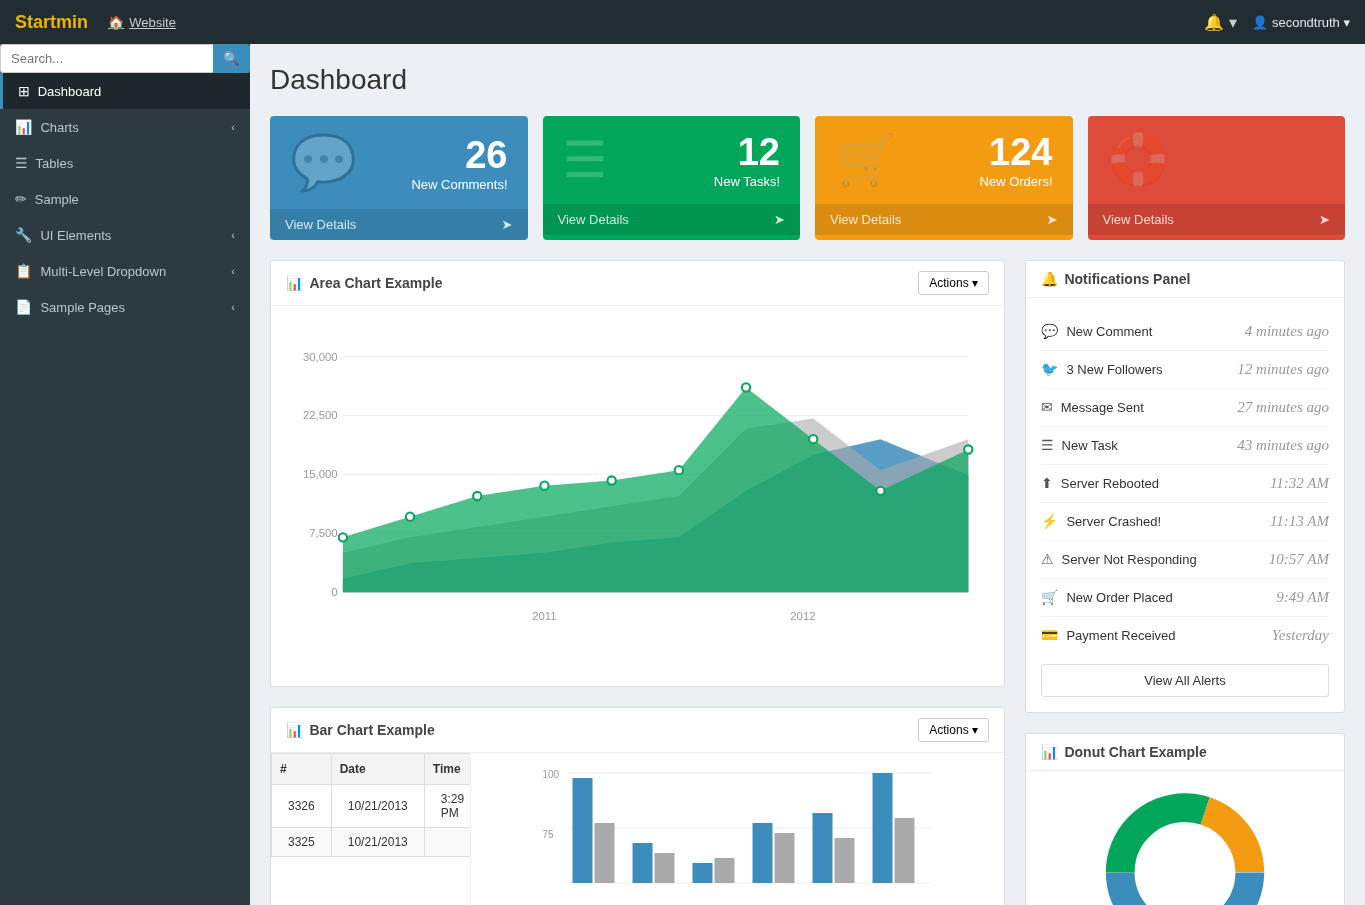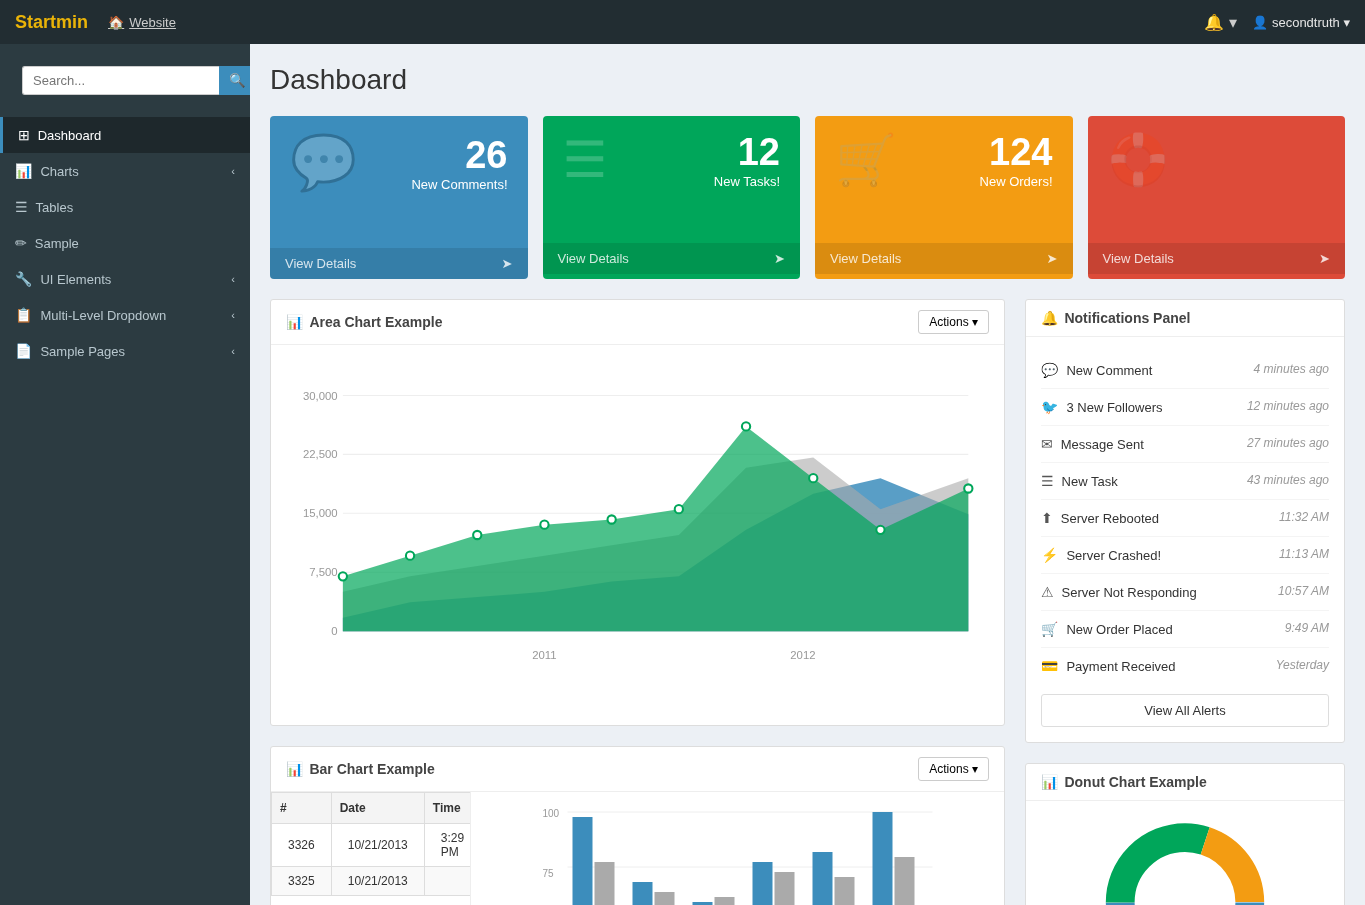"Search..." .sidebar-search { padding: 22px -> 0 }
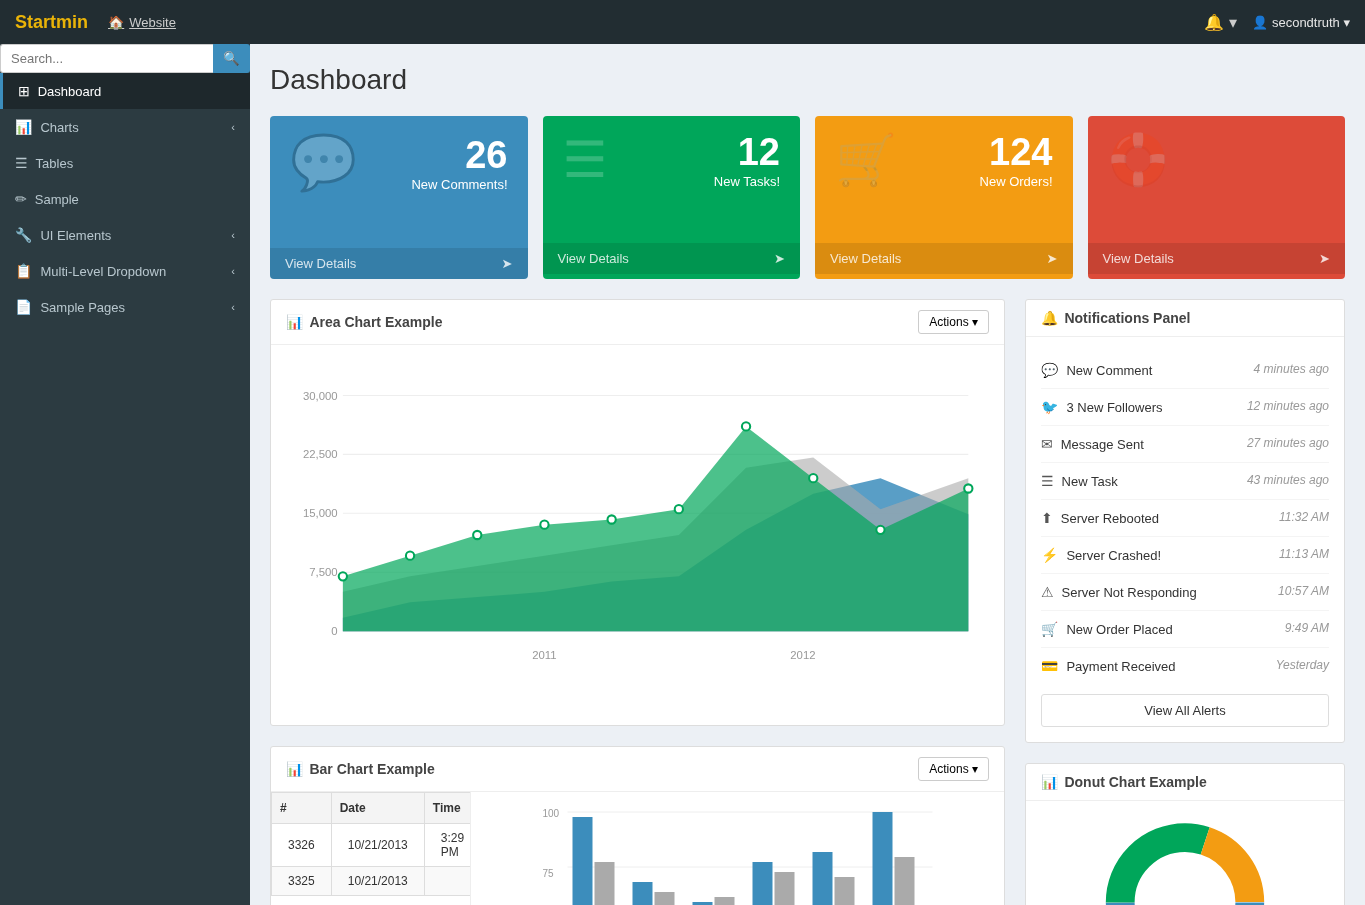"View Details" .stat-card-bottom { margin-top: 39px -> none }
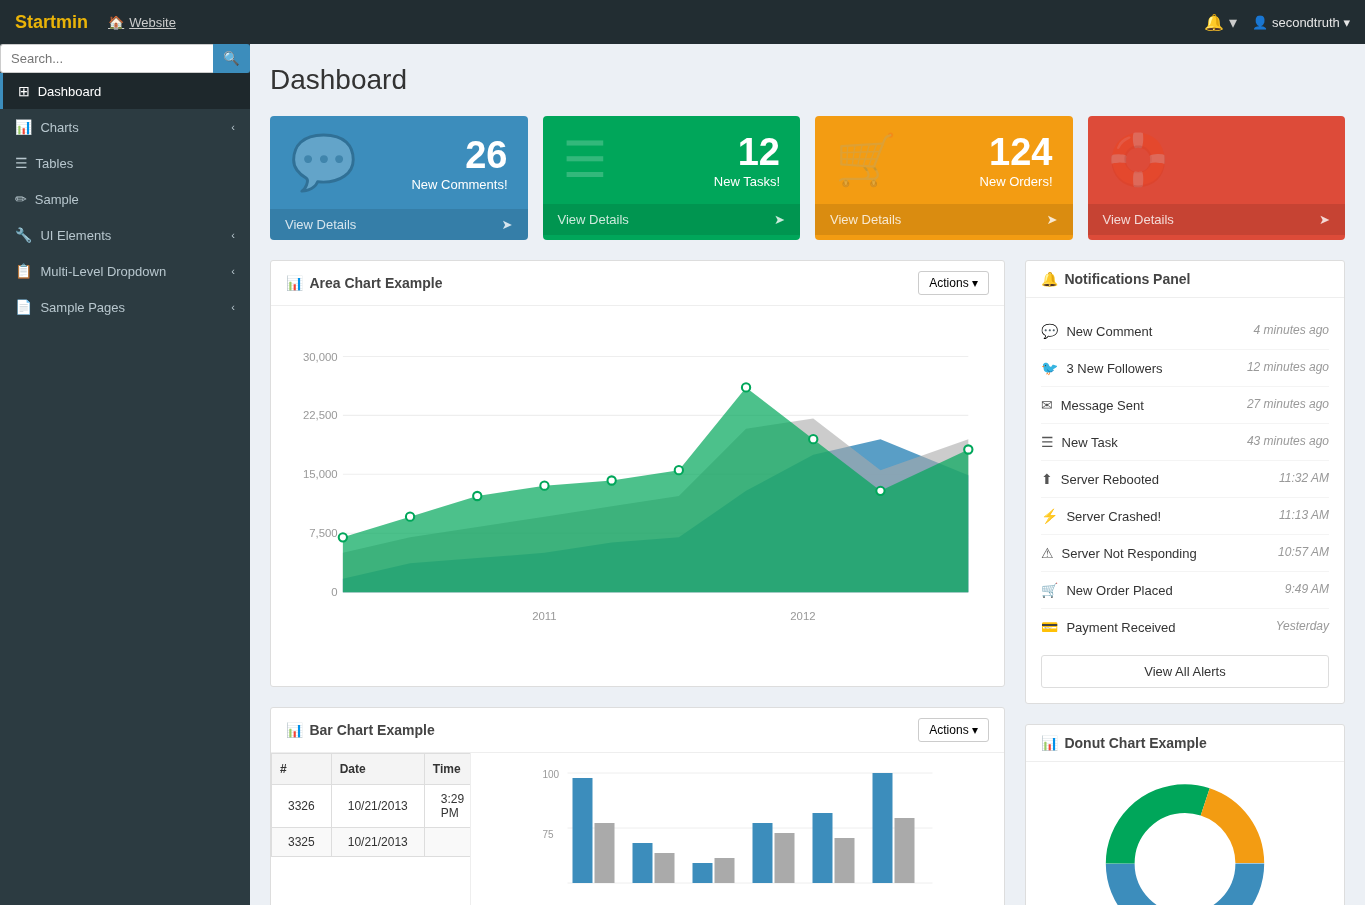"4 minutes ago" .notif-time { font-family: none -> Liberation Serif, serif; font-size: 12px -> 15px }
